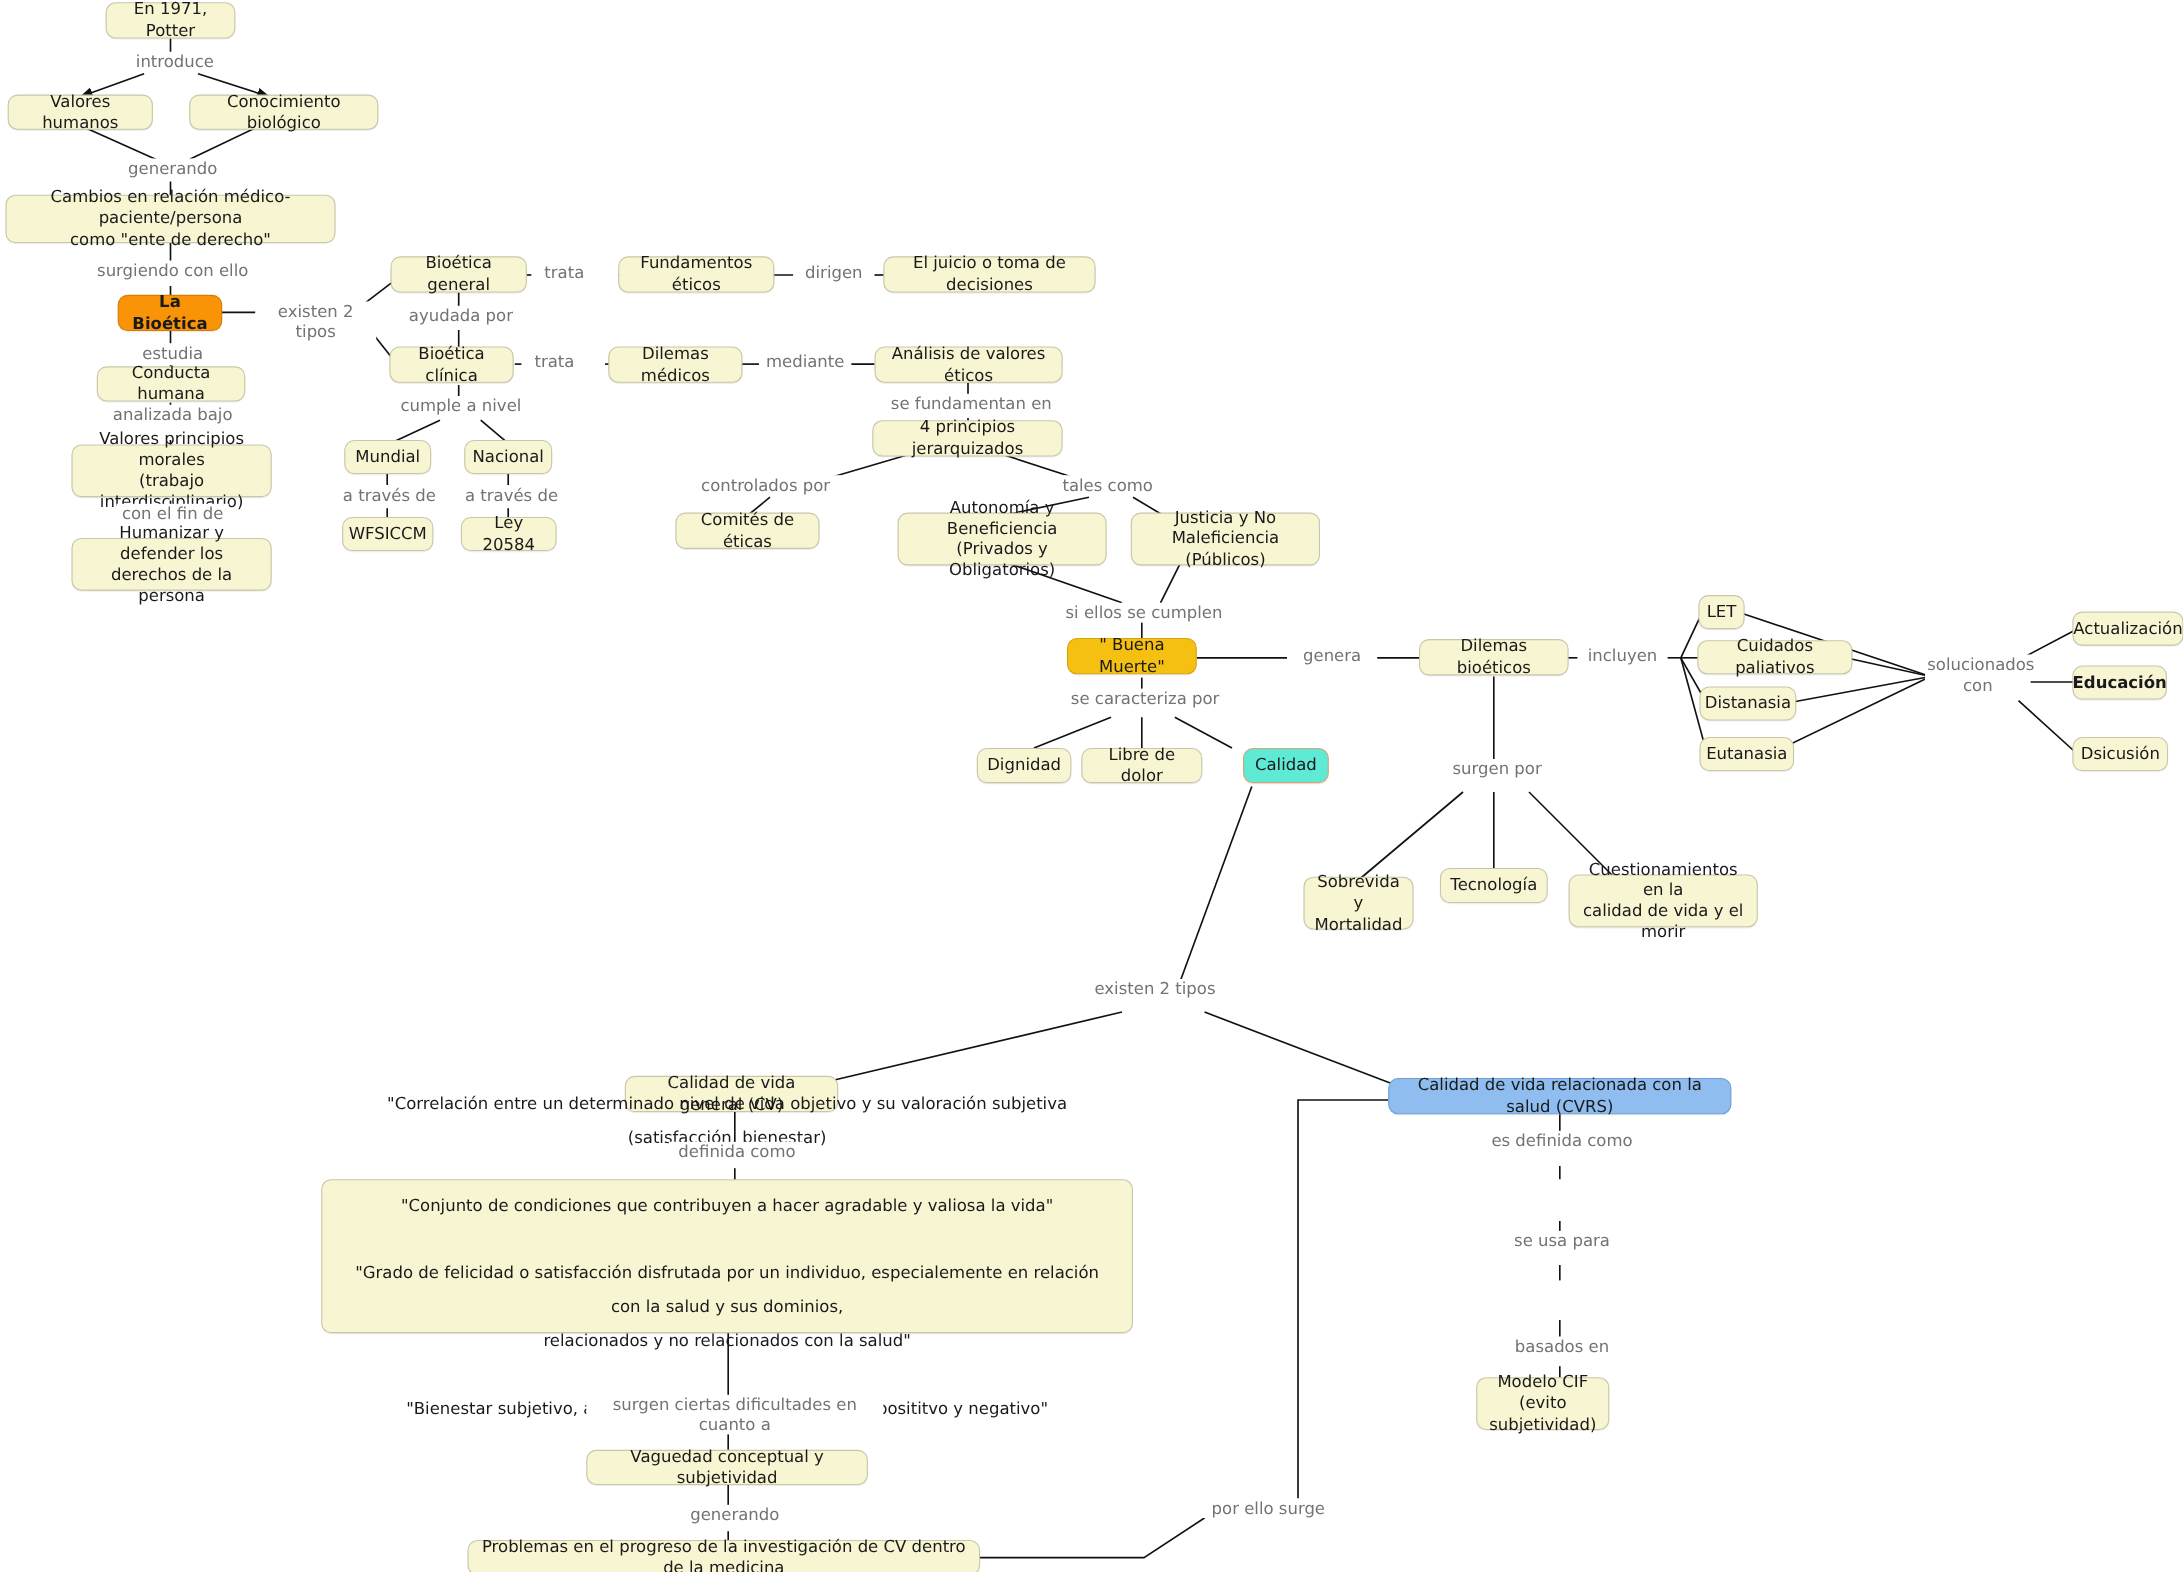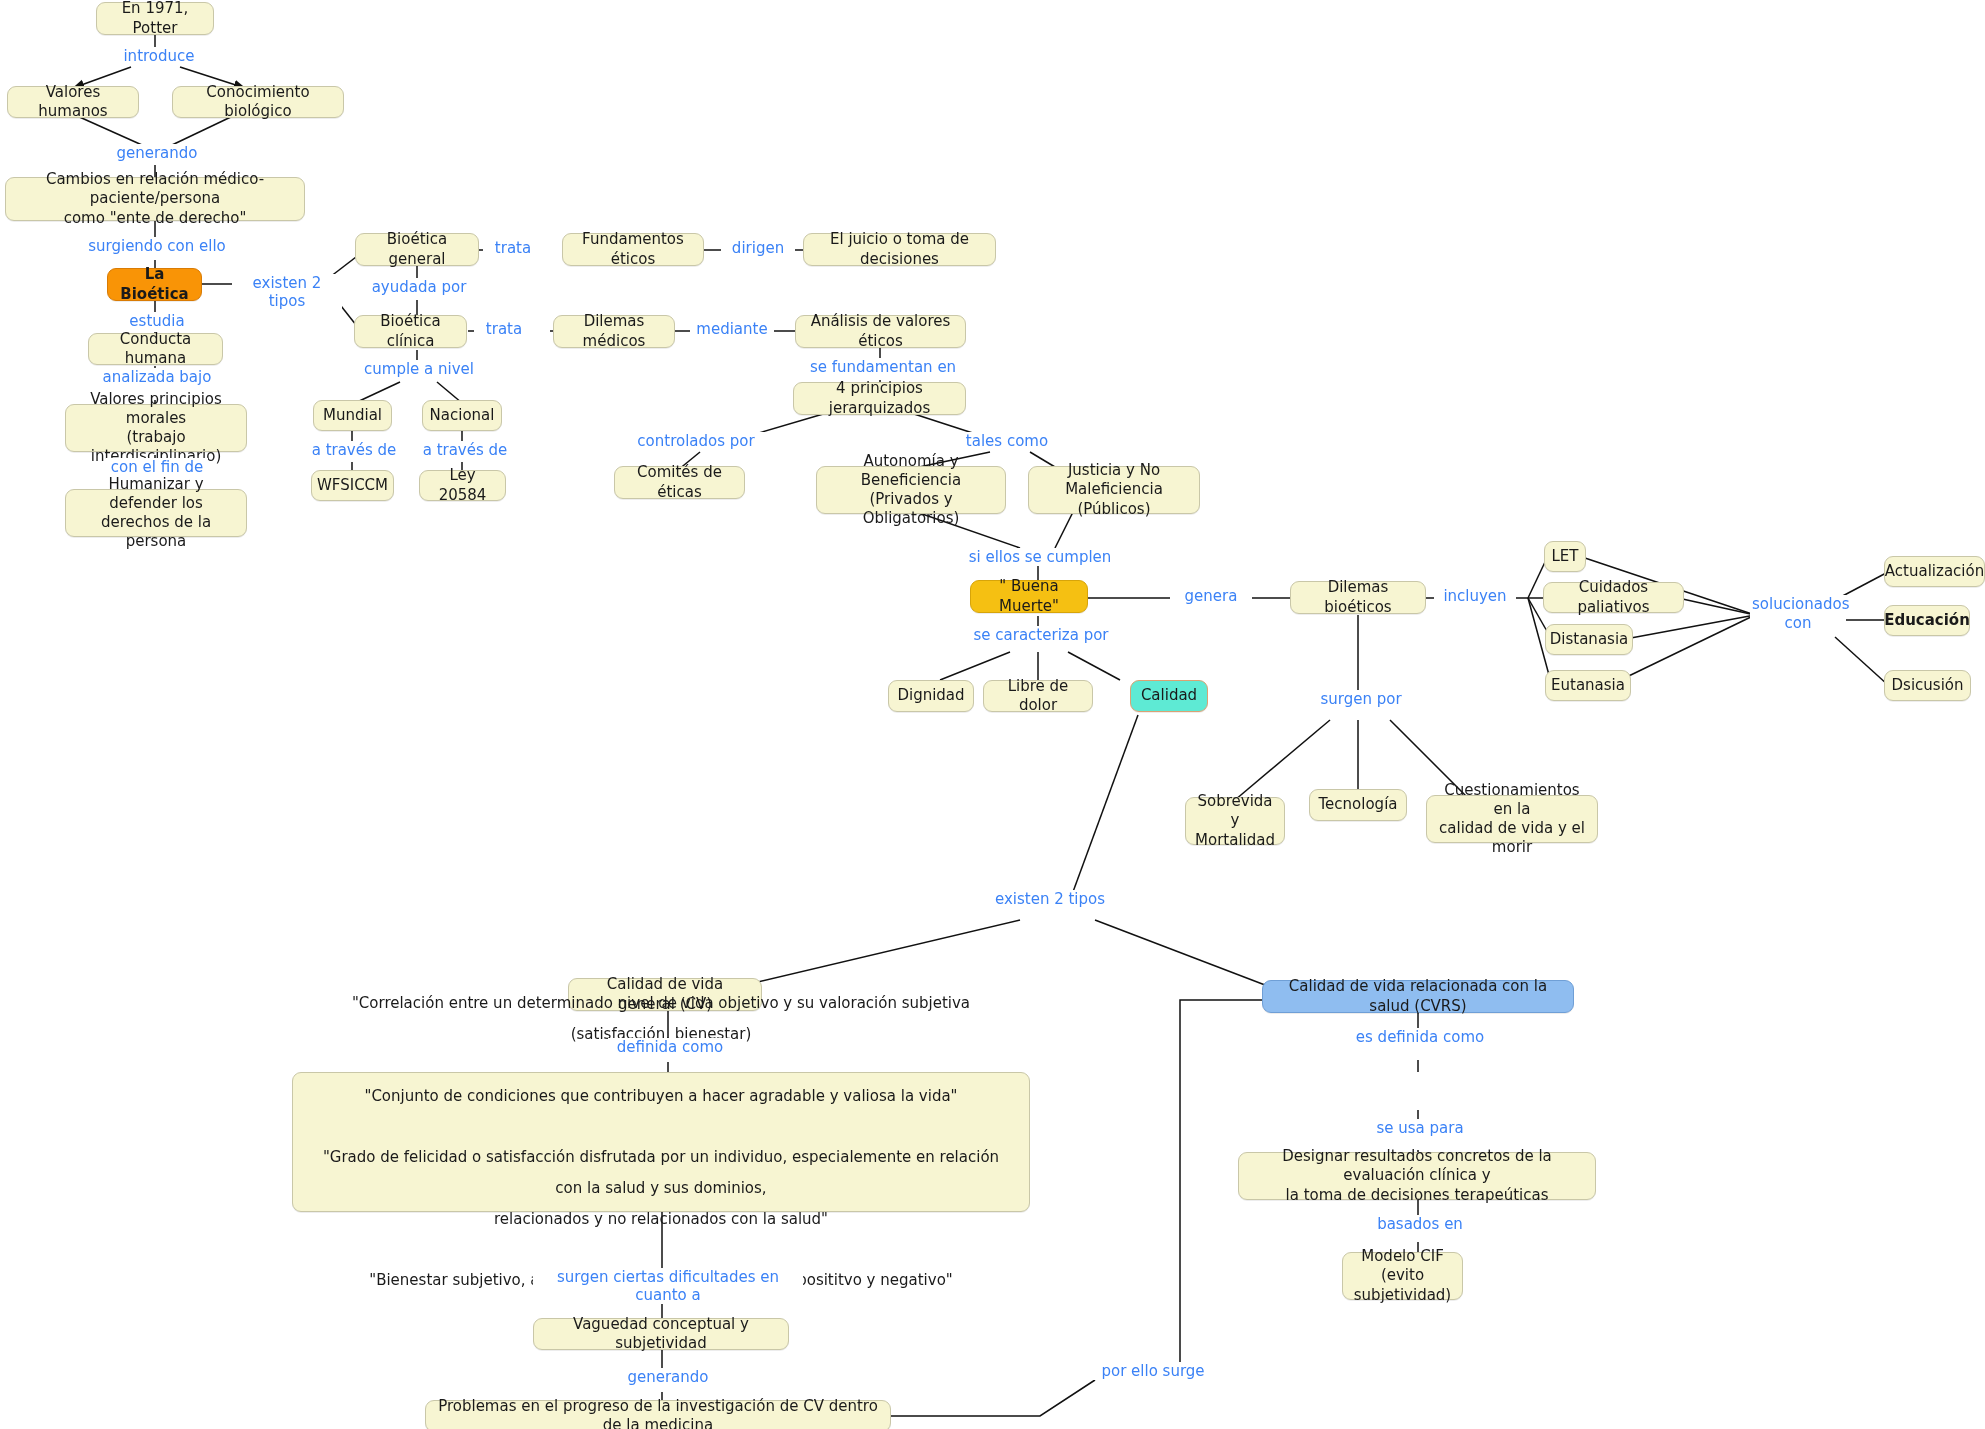"introduce" .lbl { color: #3b82f6 -> #737373 }
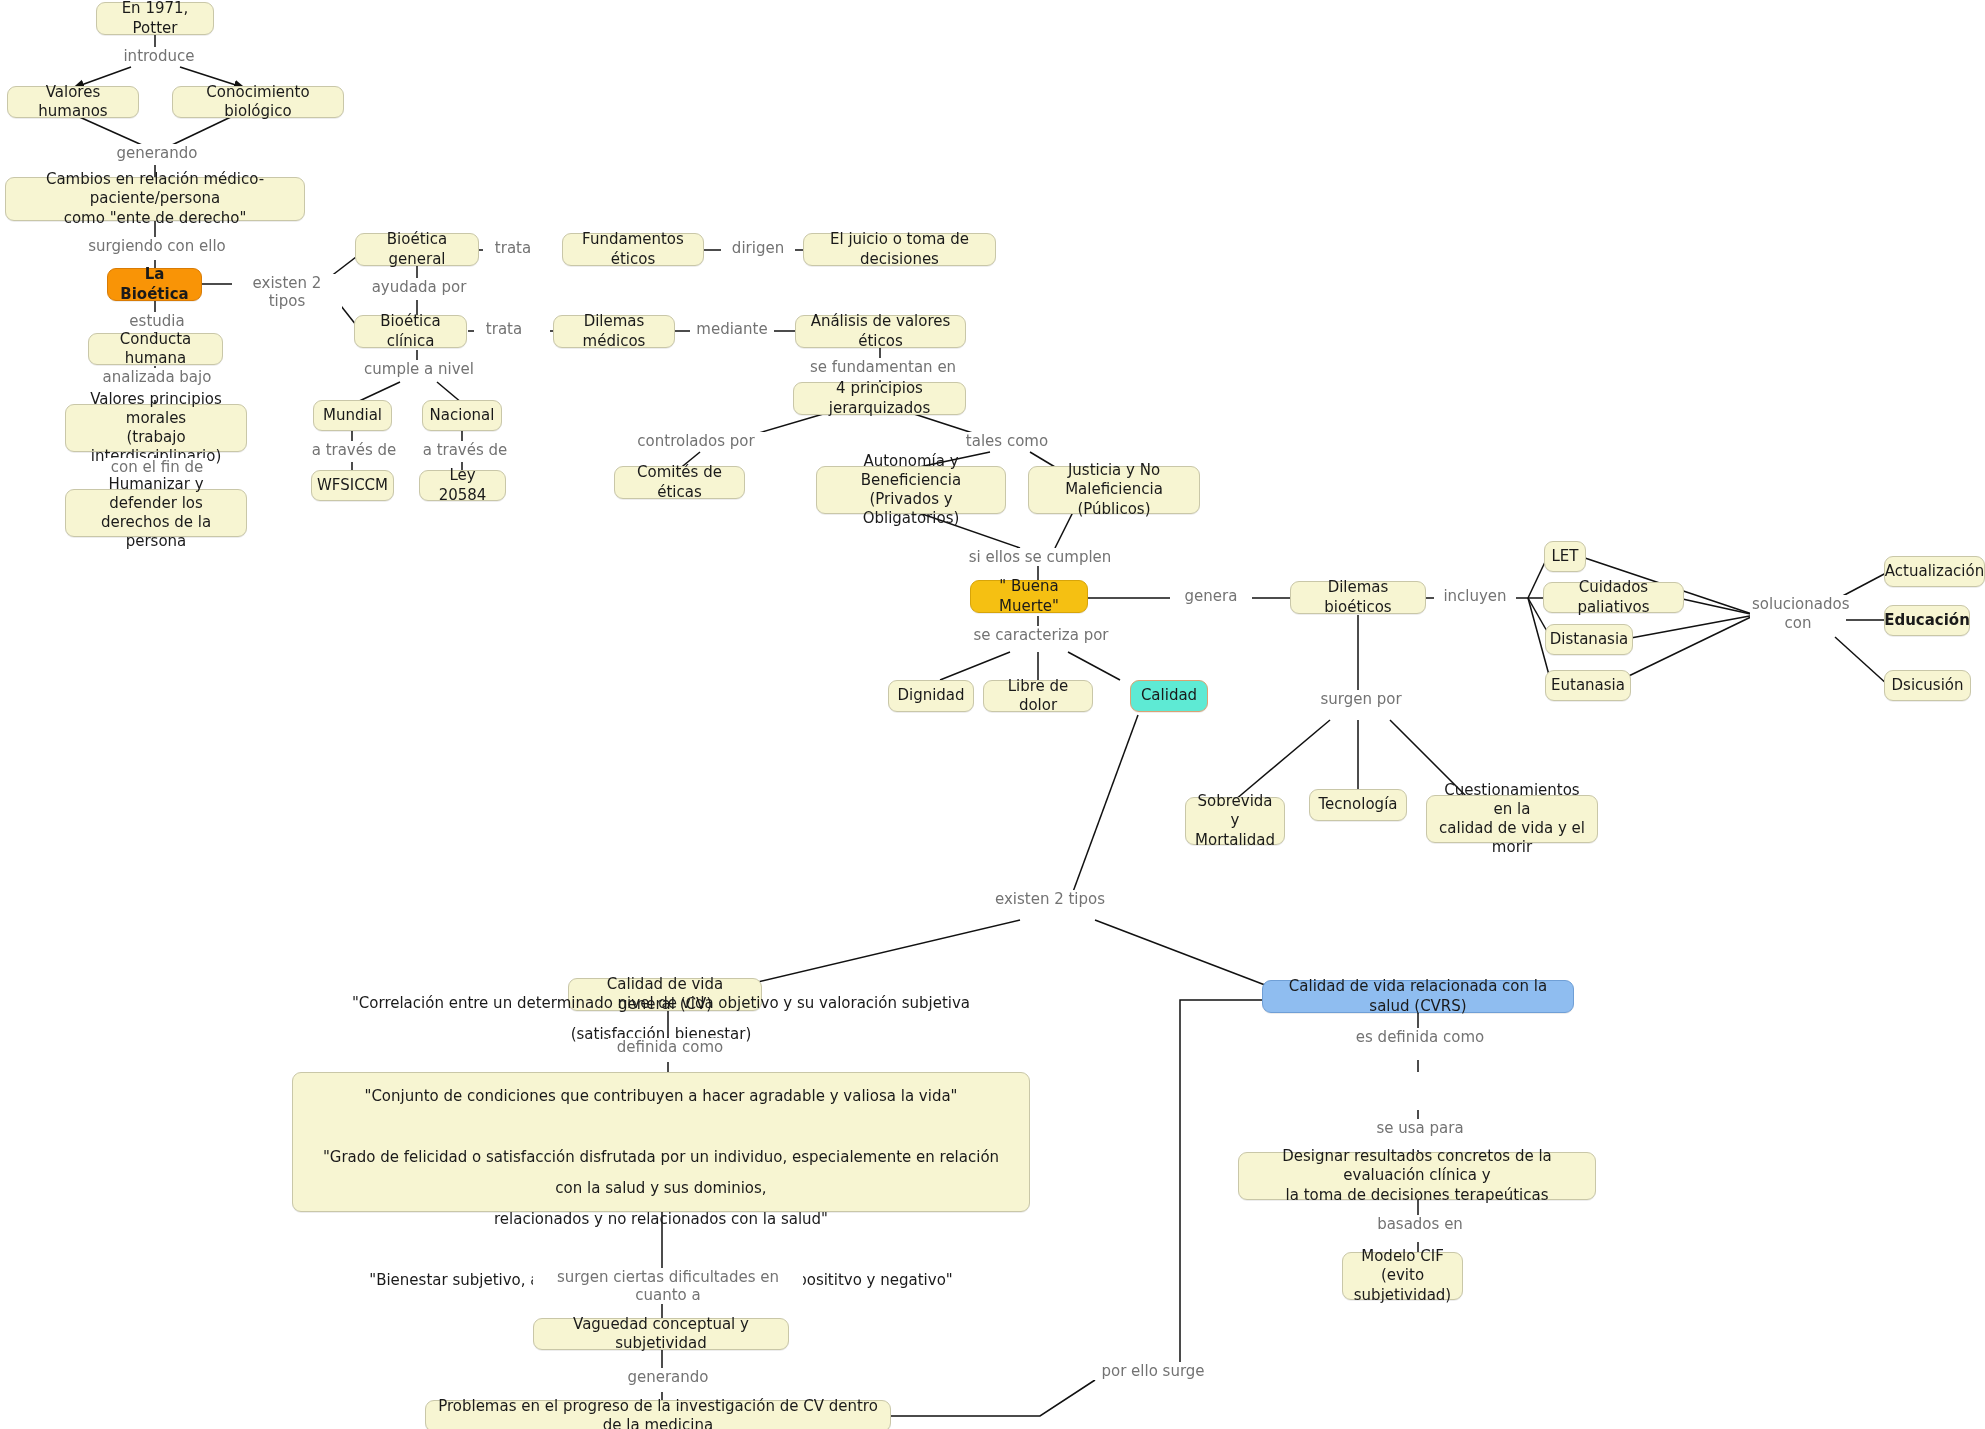"Designar resultados concretos de la" div.node { html: <div>Designar resultados concretos de la evaluación clínica y la toma de decisiones terapeúticas</div> -> none }
